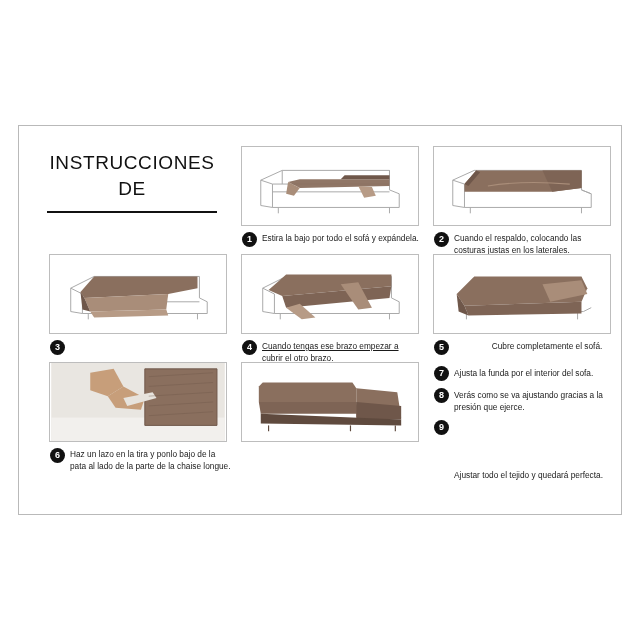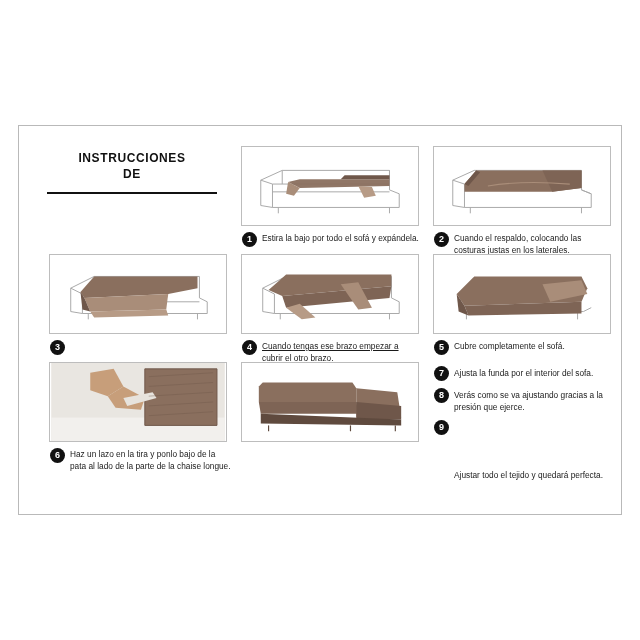"INSTRUCCIONES" .title-line { font-size: 12px -> 19px; font-weight: bold -> normal }
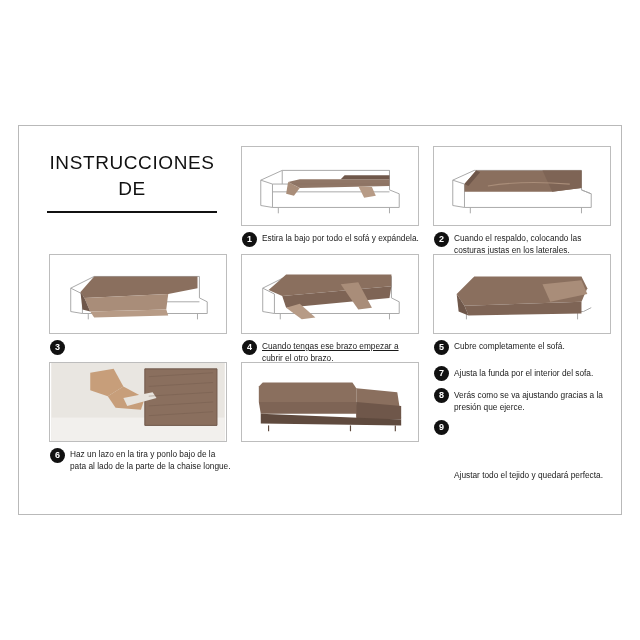"Cubre completamente el sofá." div.cap { left: 425px -> 439px; text-align: none -> center }
